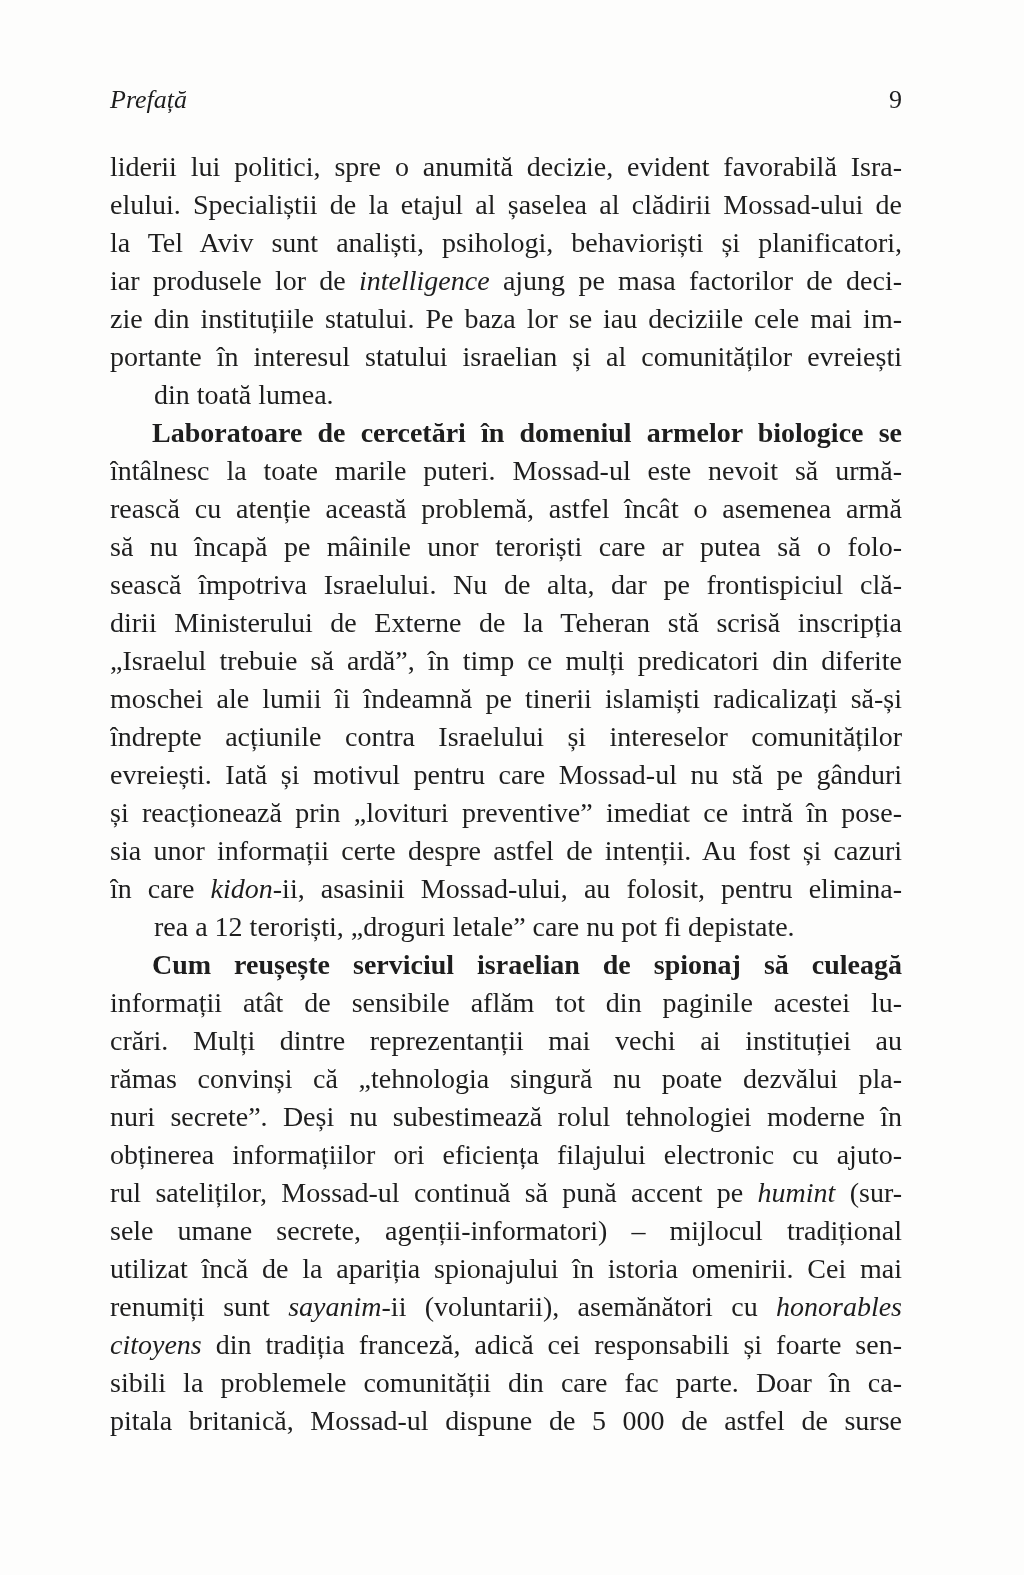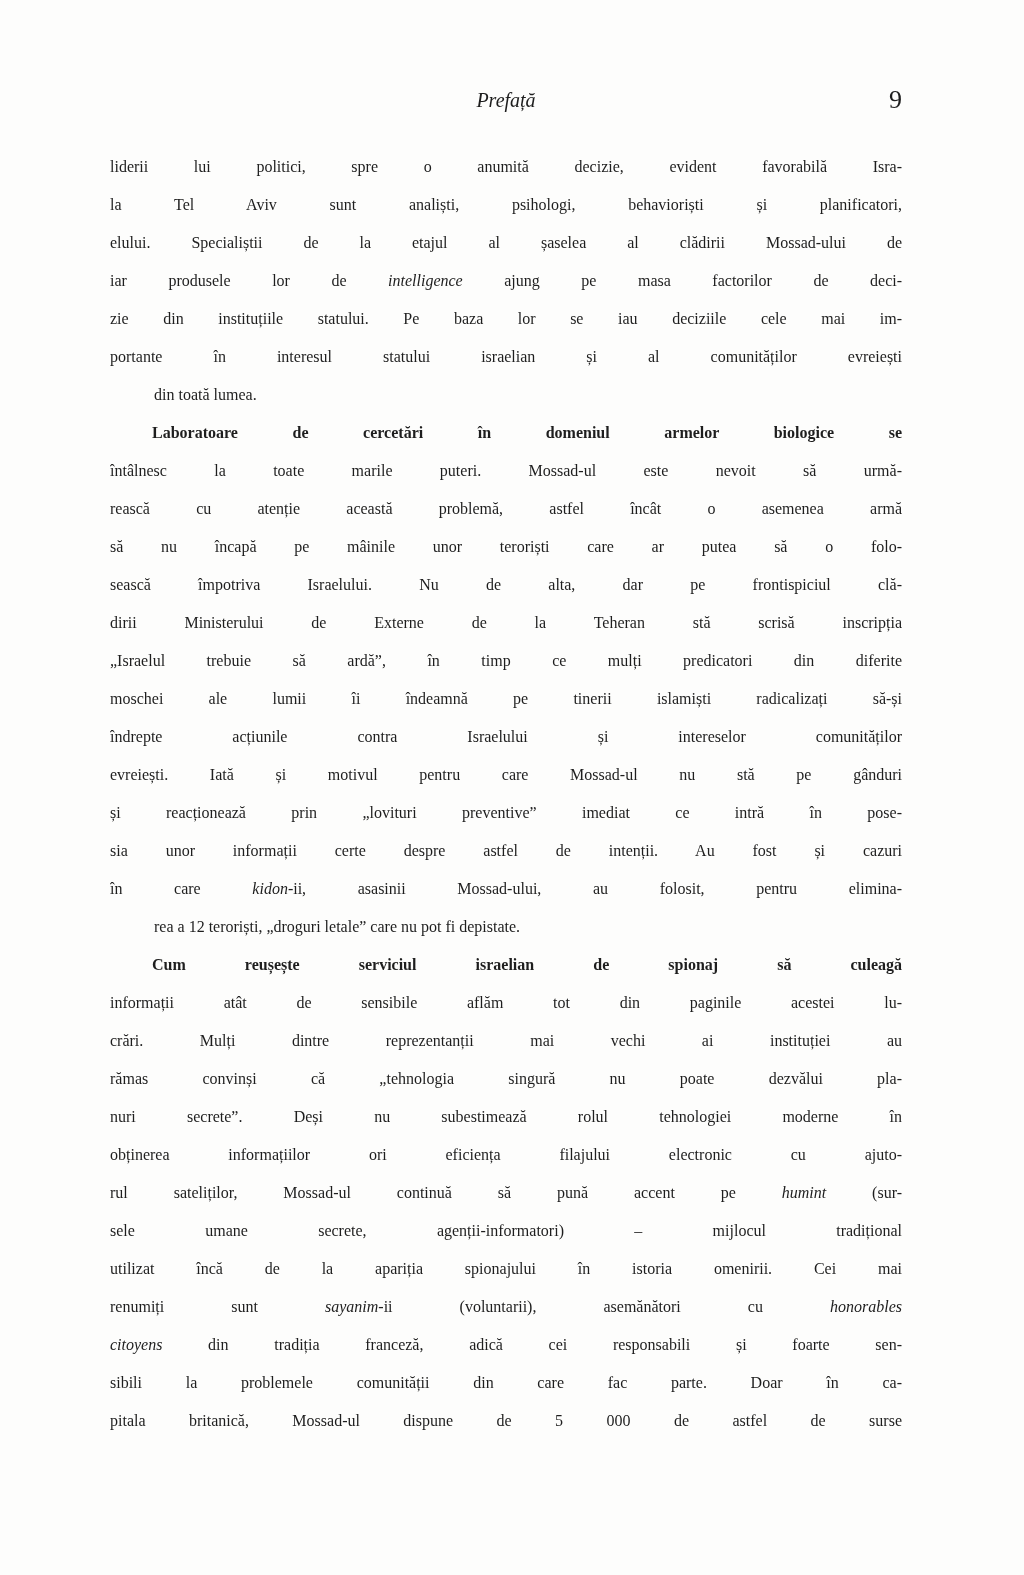"Prefață" .running-title { font-size: 20px -> 26px; text-align: center -> none }
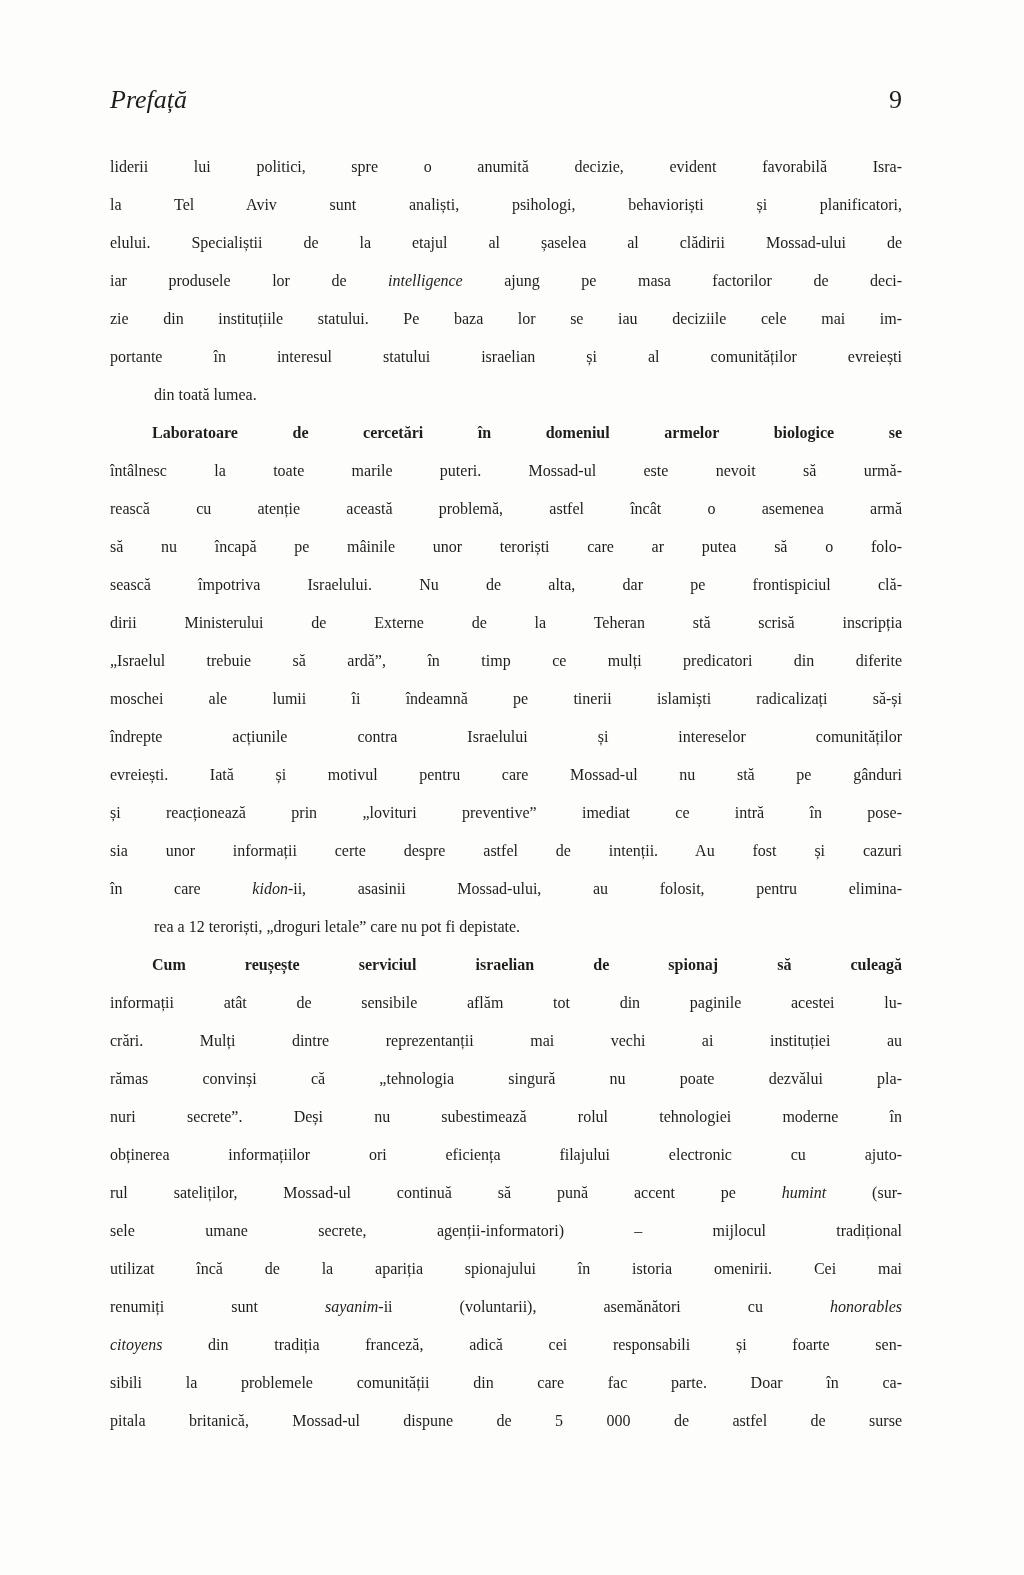"liderii lui politici, spre o" .line { font-size: 16px -> 28px }
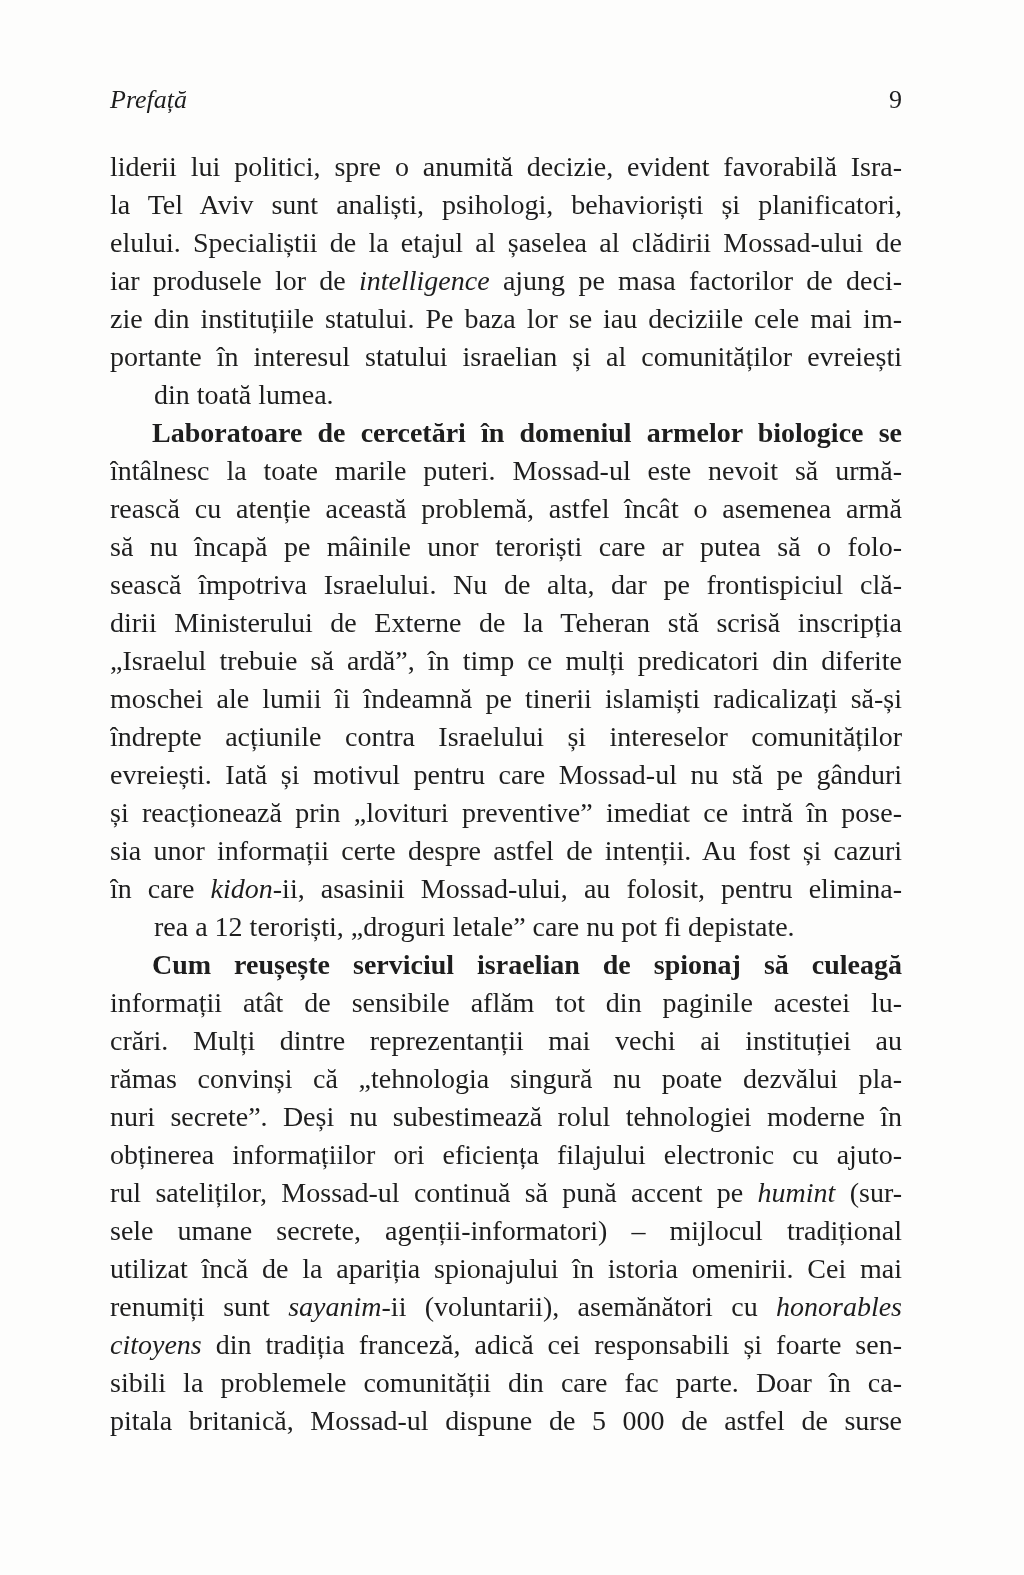"la Tel Aviv sunt analiști," div.line { order: before "elului. Specialiștii de la etajul" -> after "elului. Specialiștii de la etajul" }
